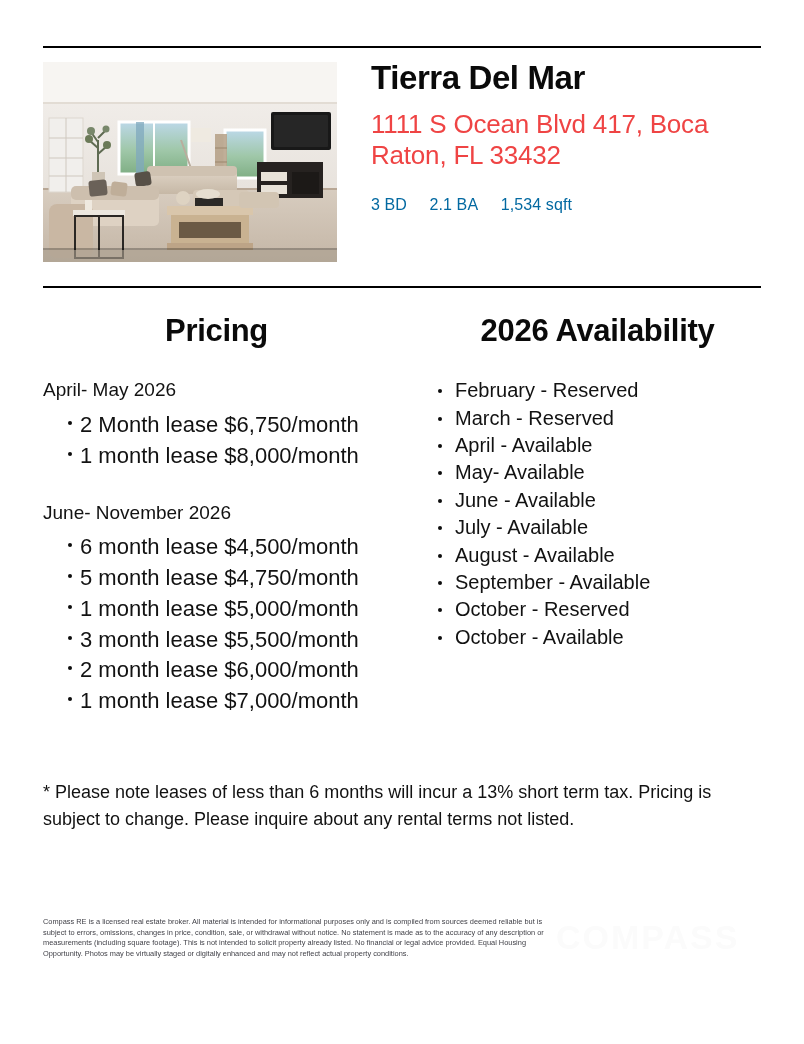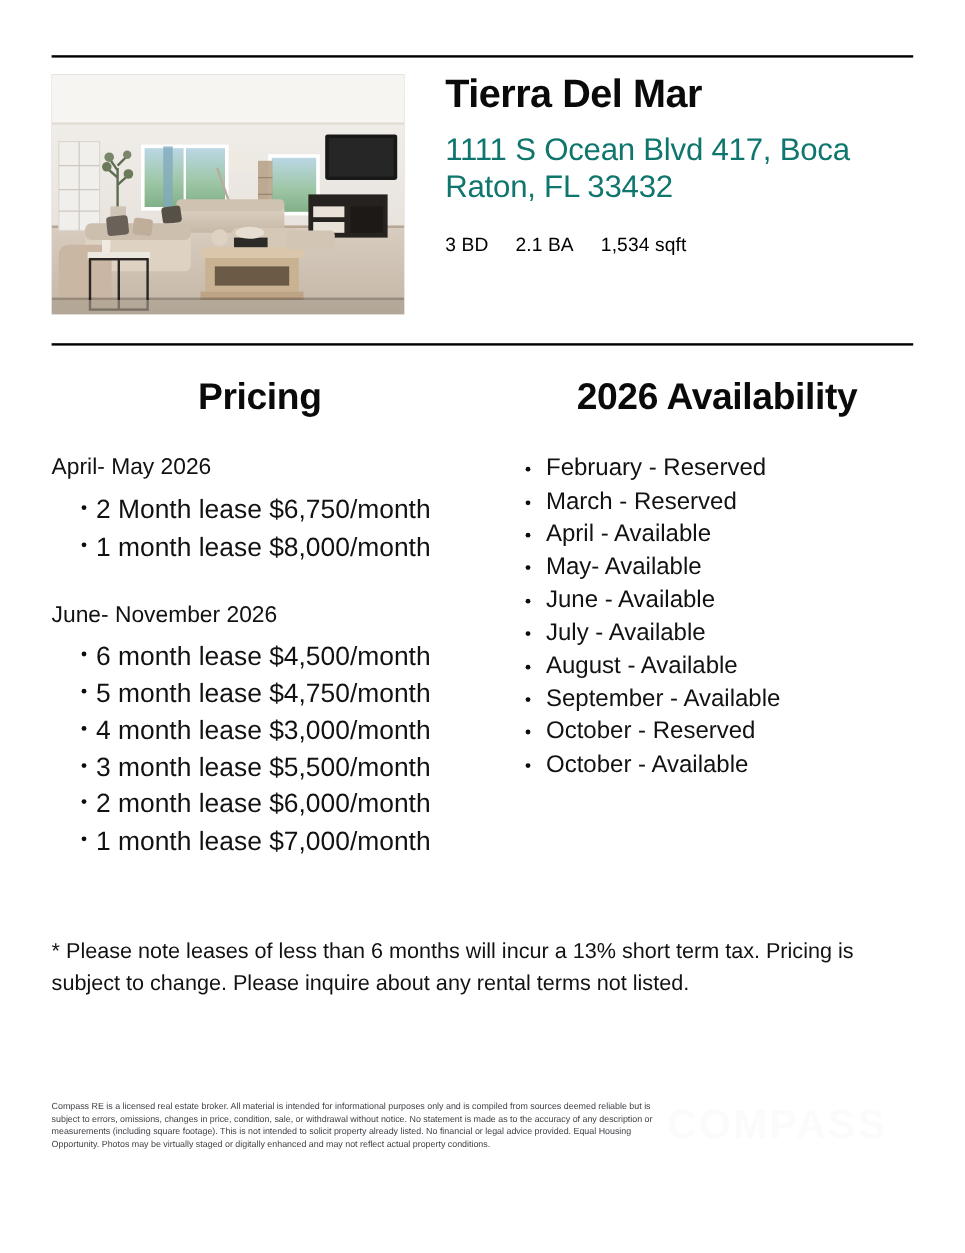"1111 S Ocean Blvd 417," .property-address { color: #0f766e -> #ef4444 }
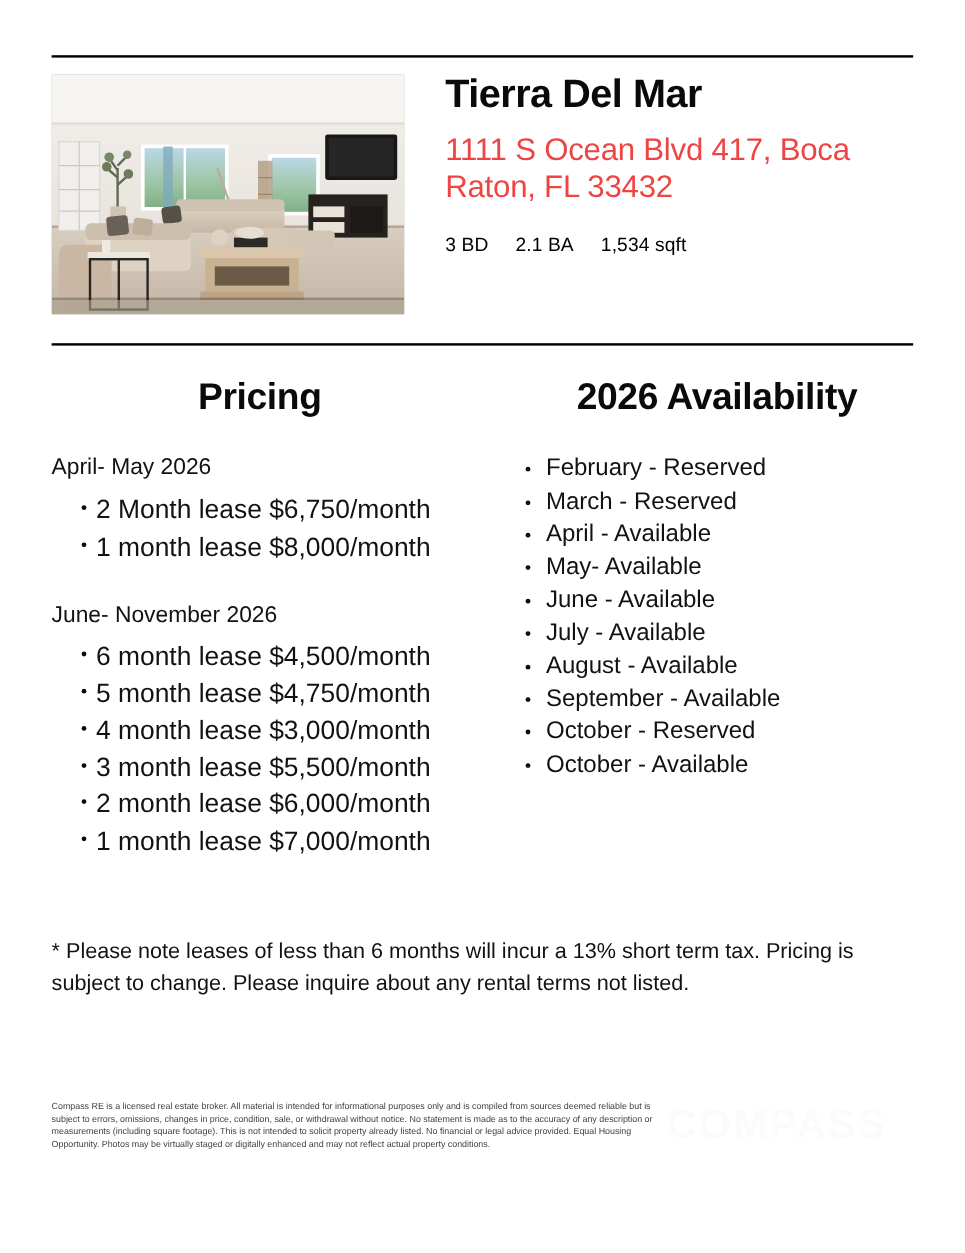"3 BD 2.1 BA 1,534" .property-stats { color: #000000 -> #0369a1 }
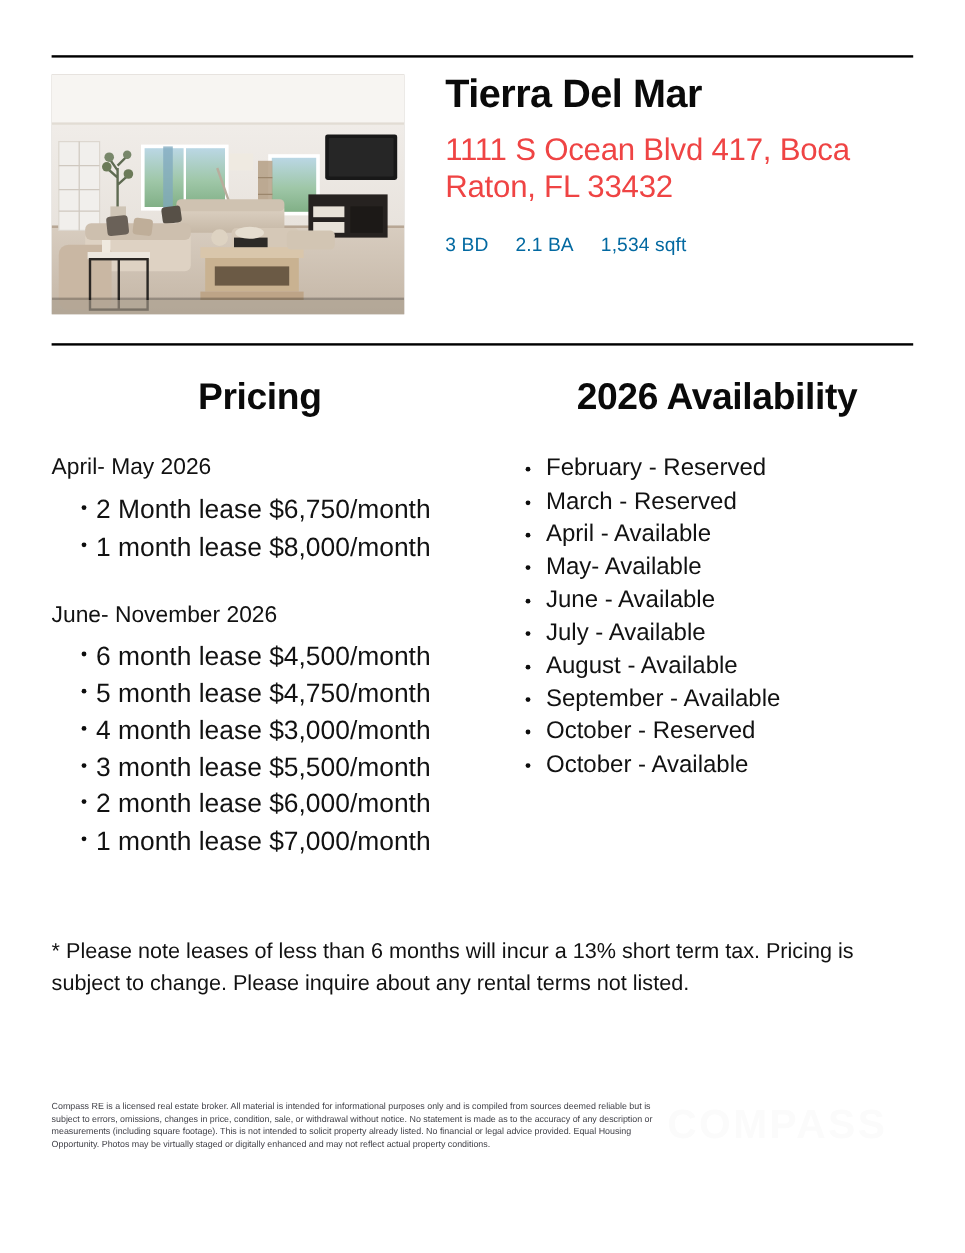"4 month lease $3,000/month" li { text: 4 month lease $3,000/month -> 1 month lease $5,000/month }
